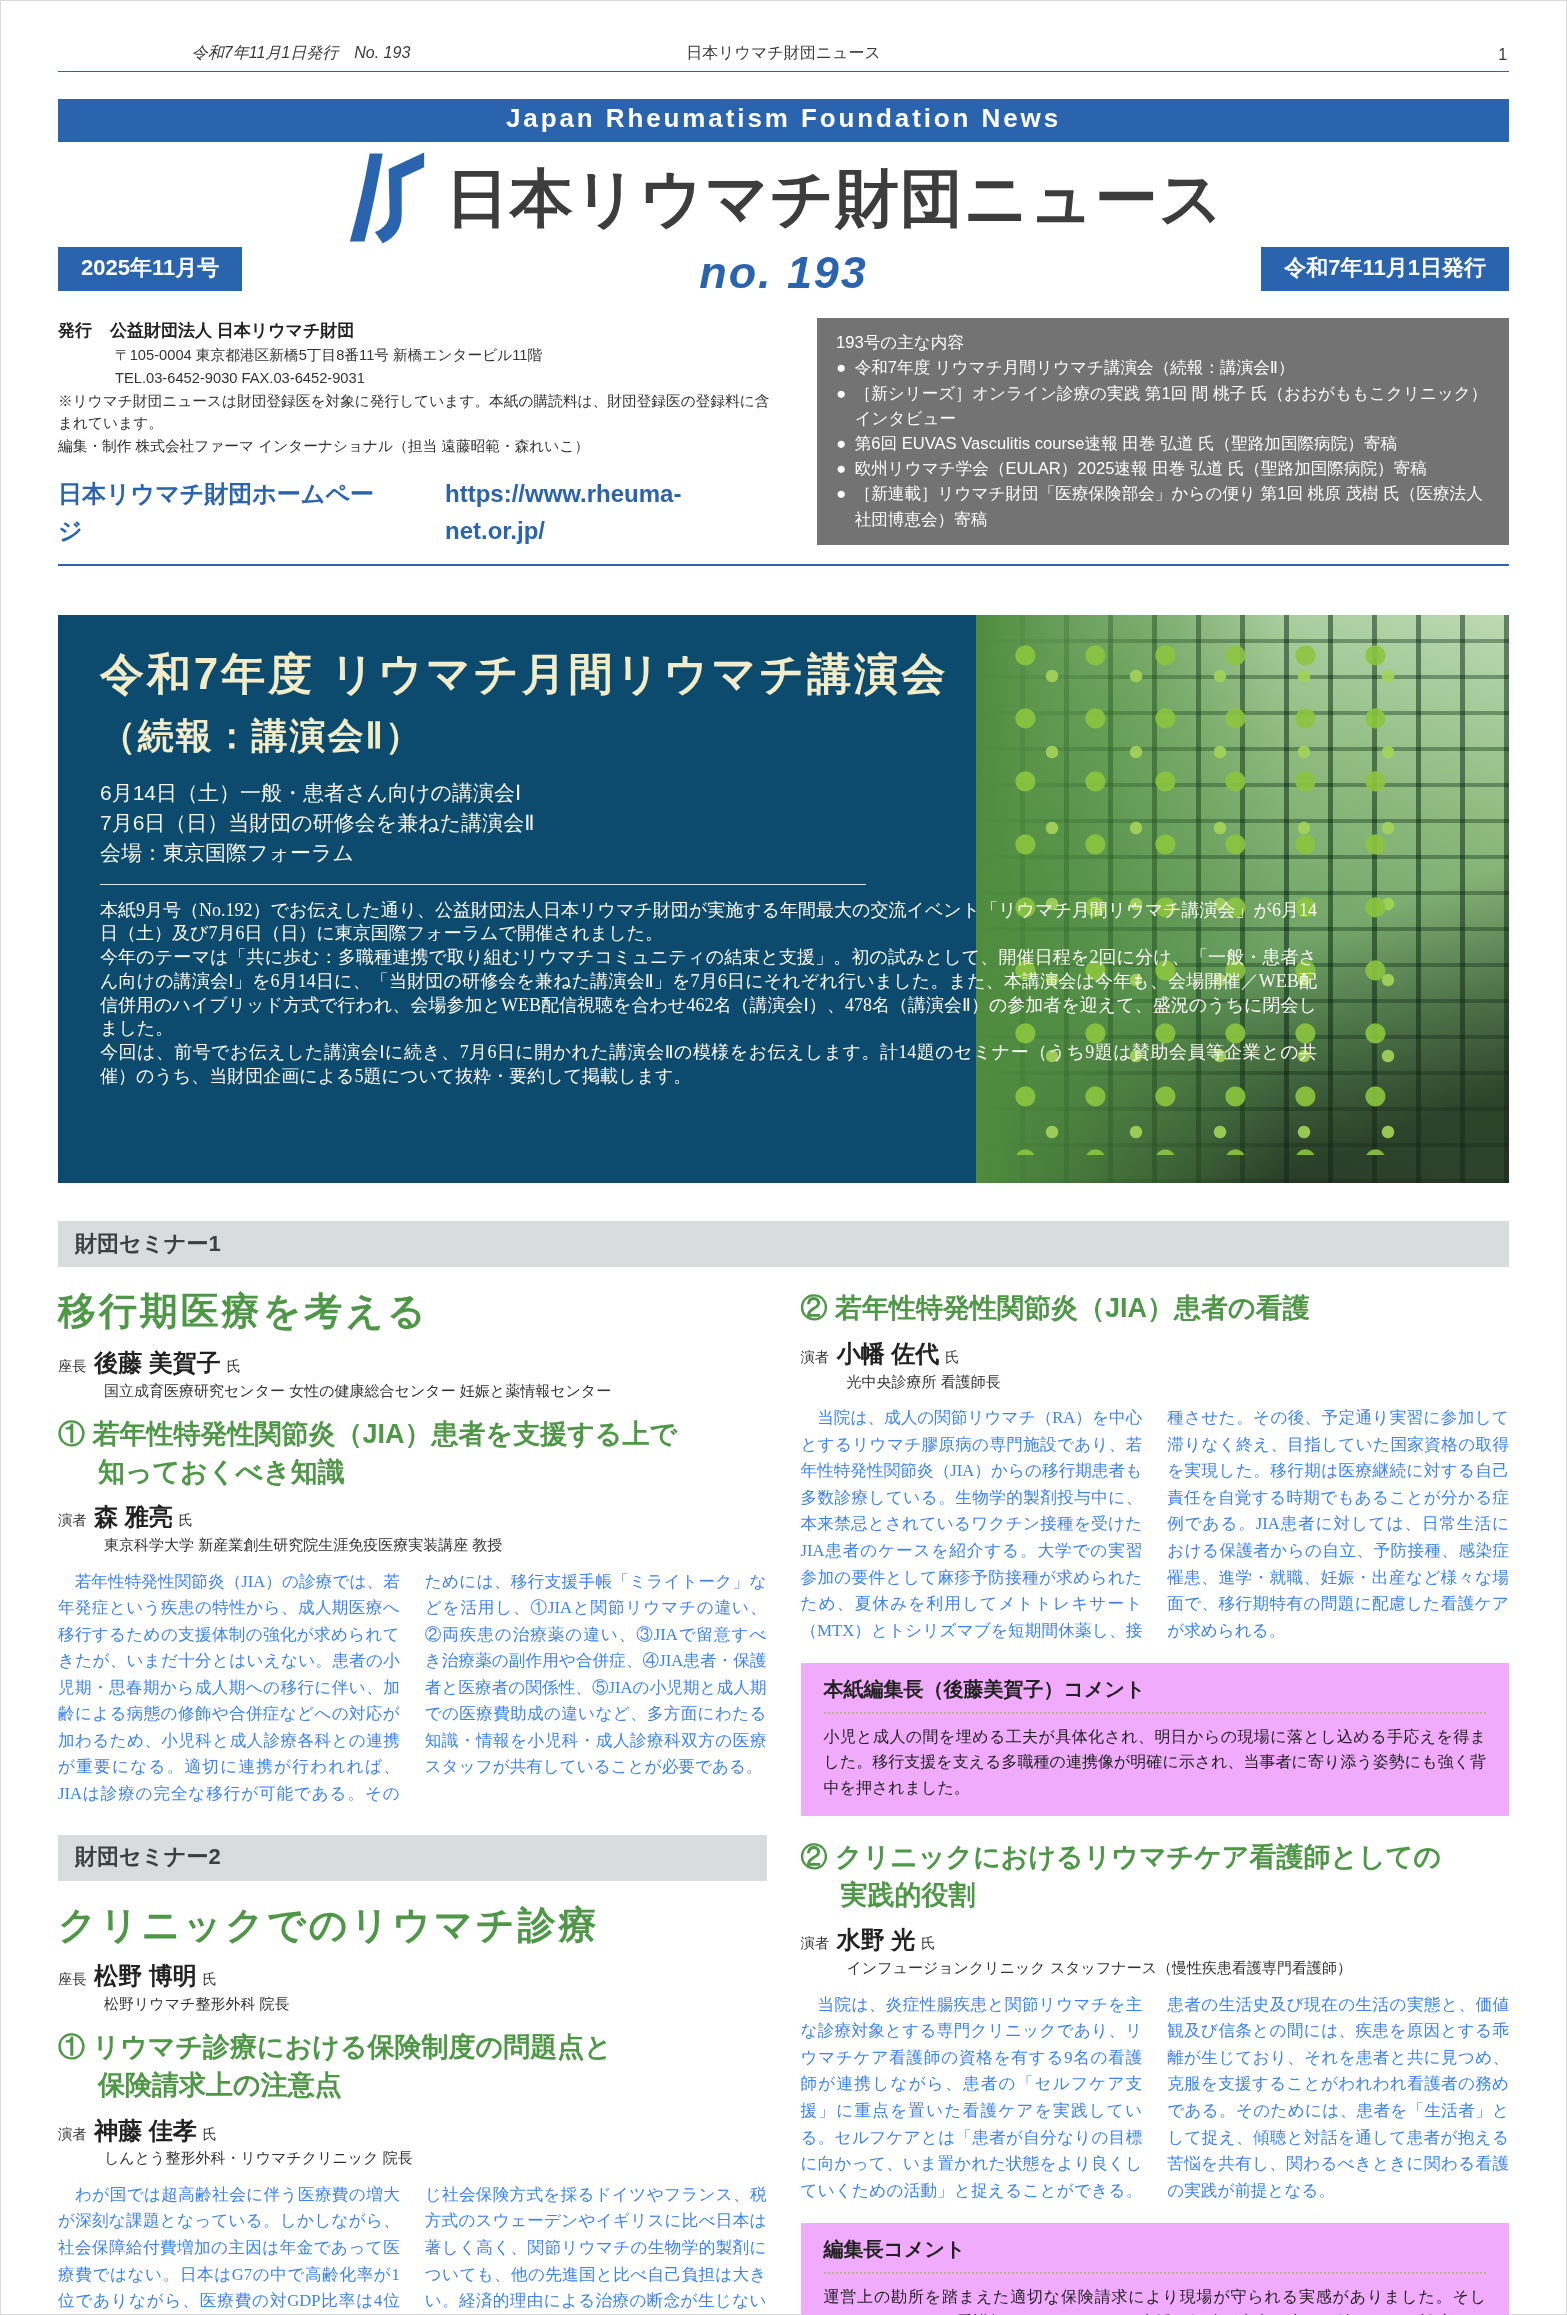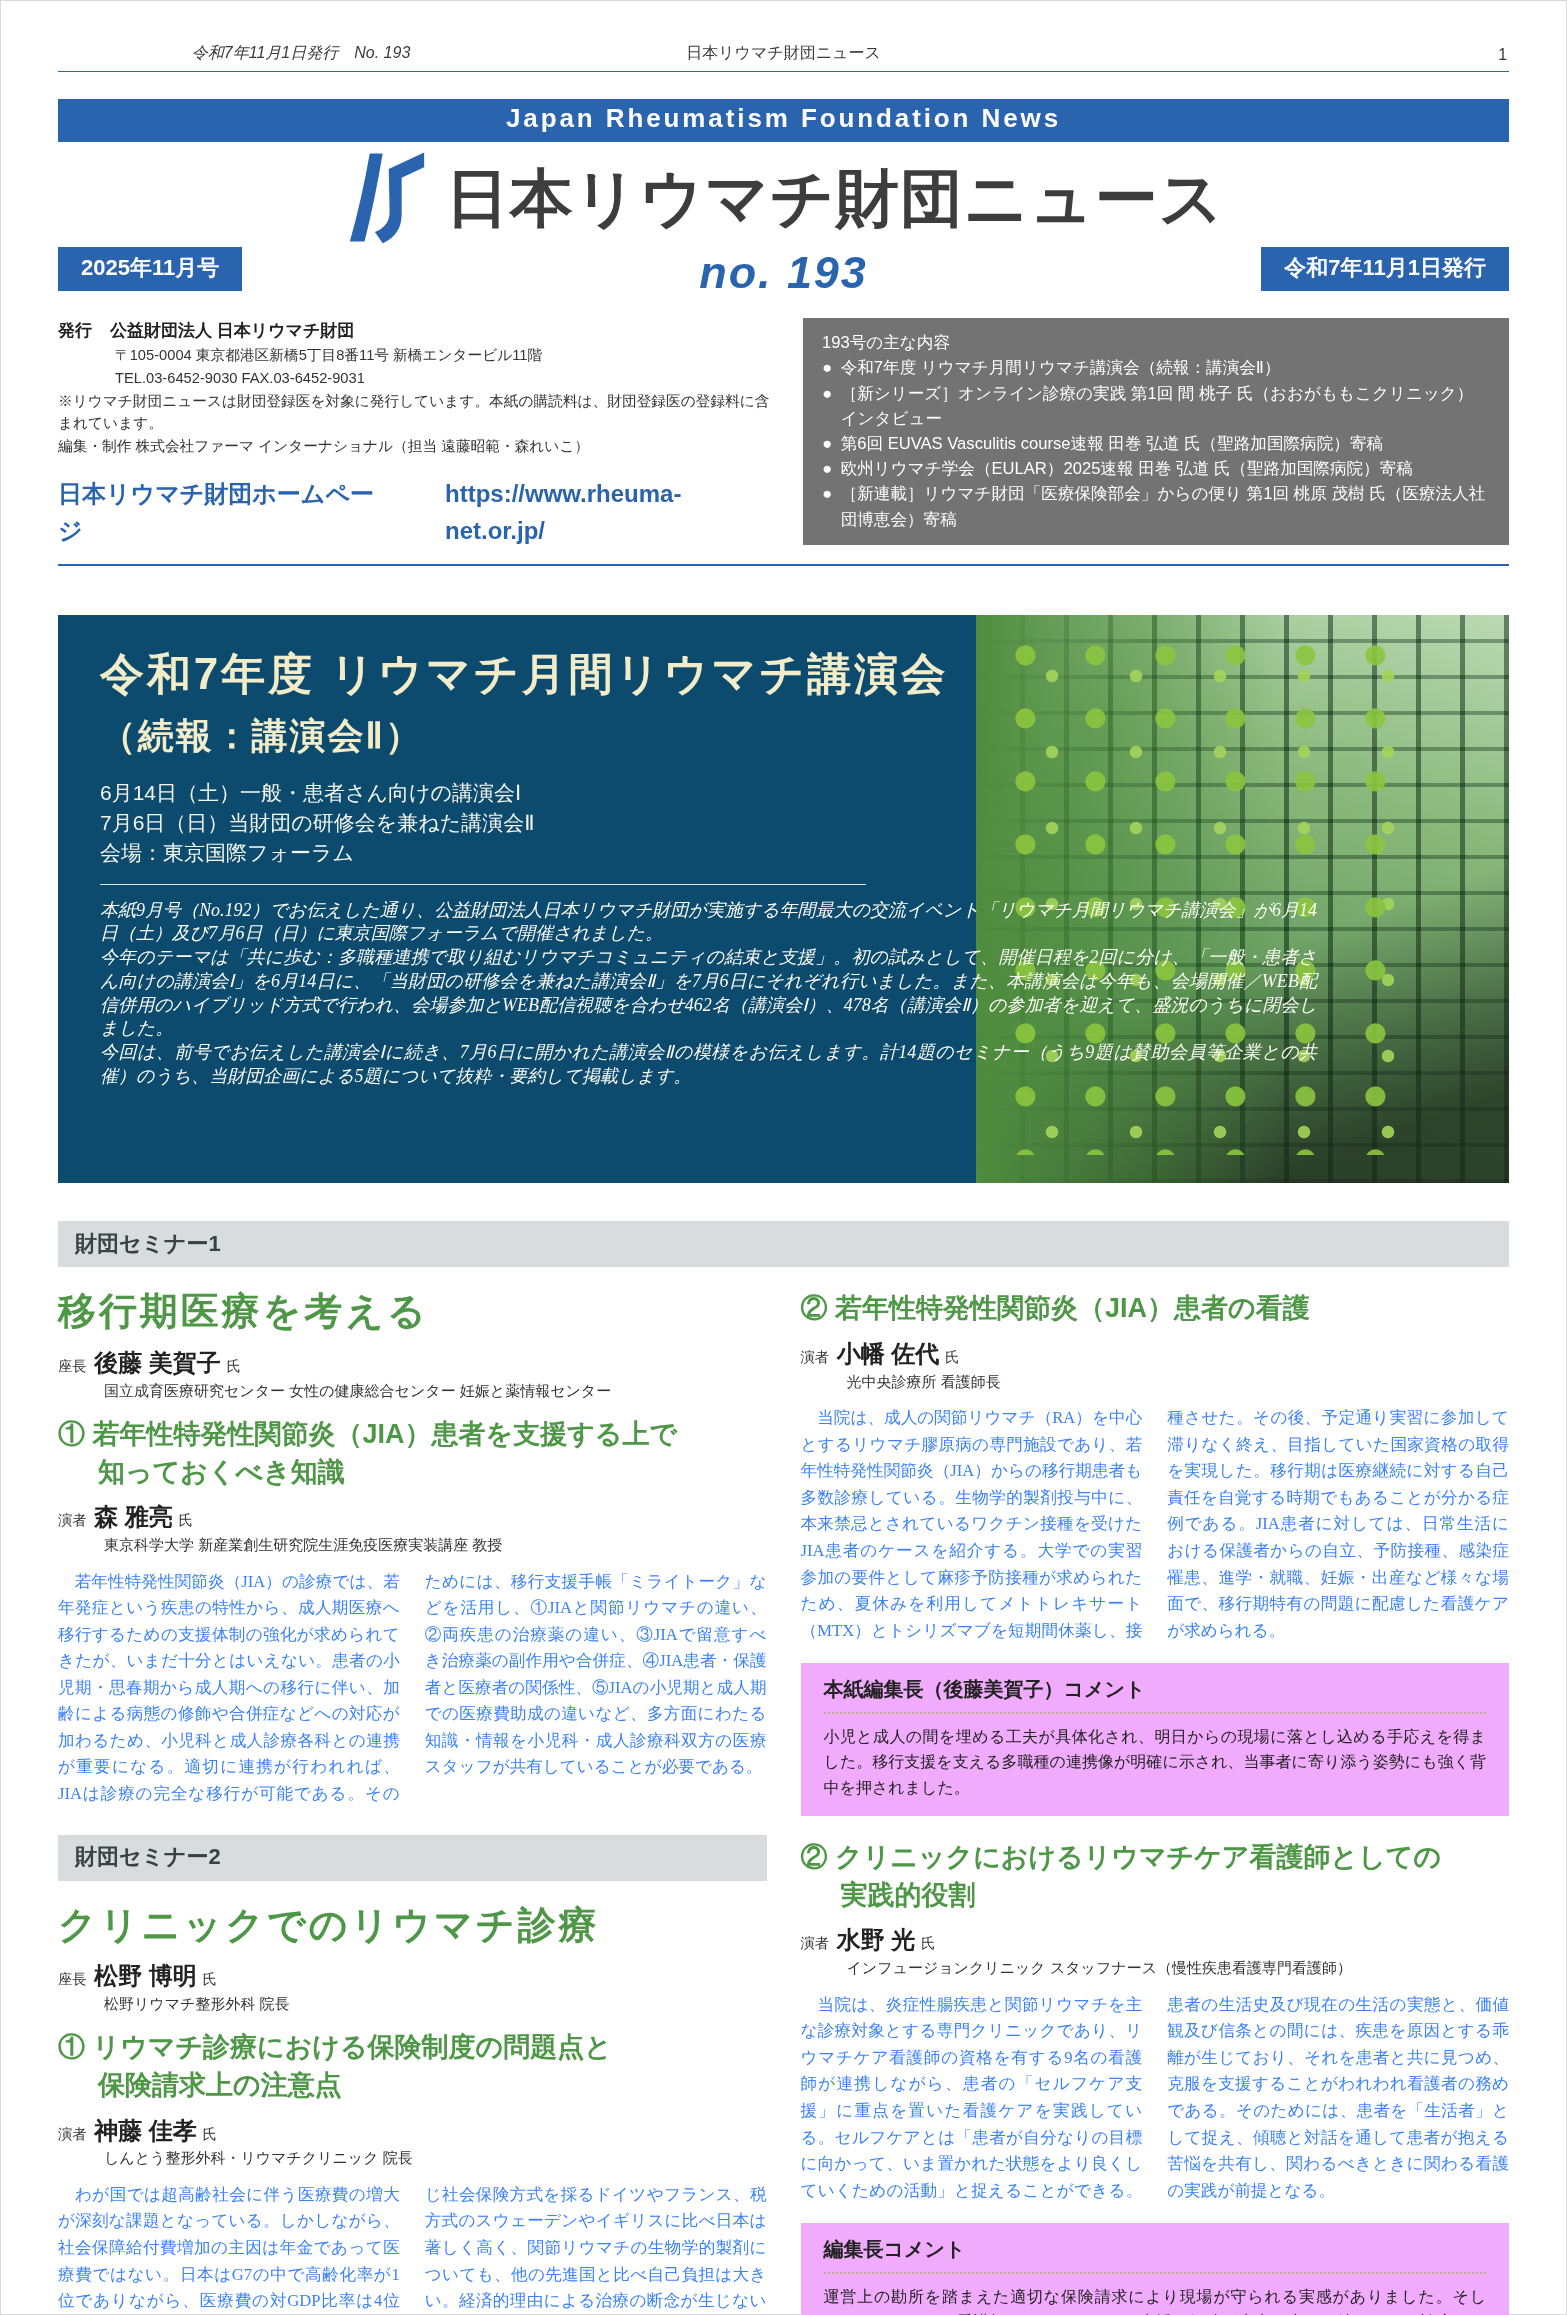"発行 公益財団法人 日本リウマチ財団" .info-section { gap: 24px -> 38px }
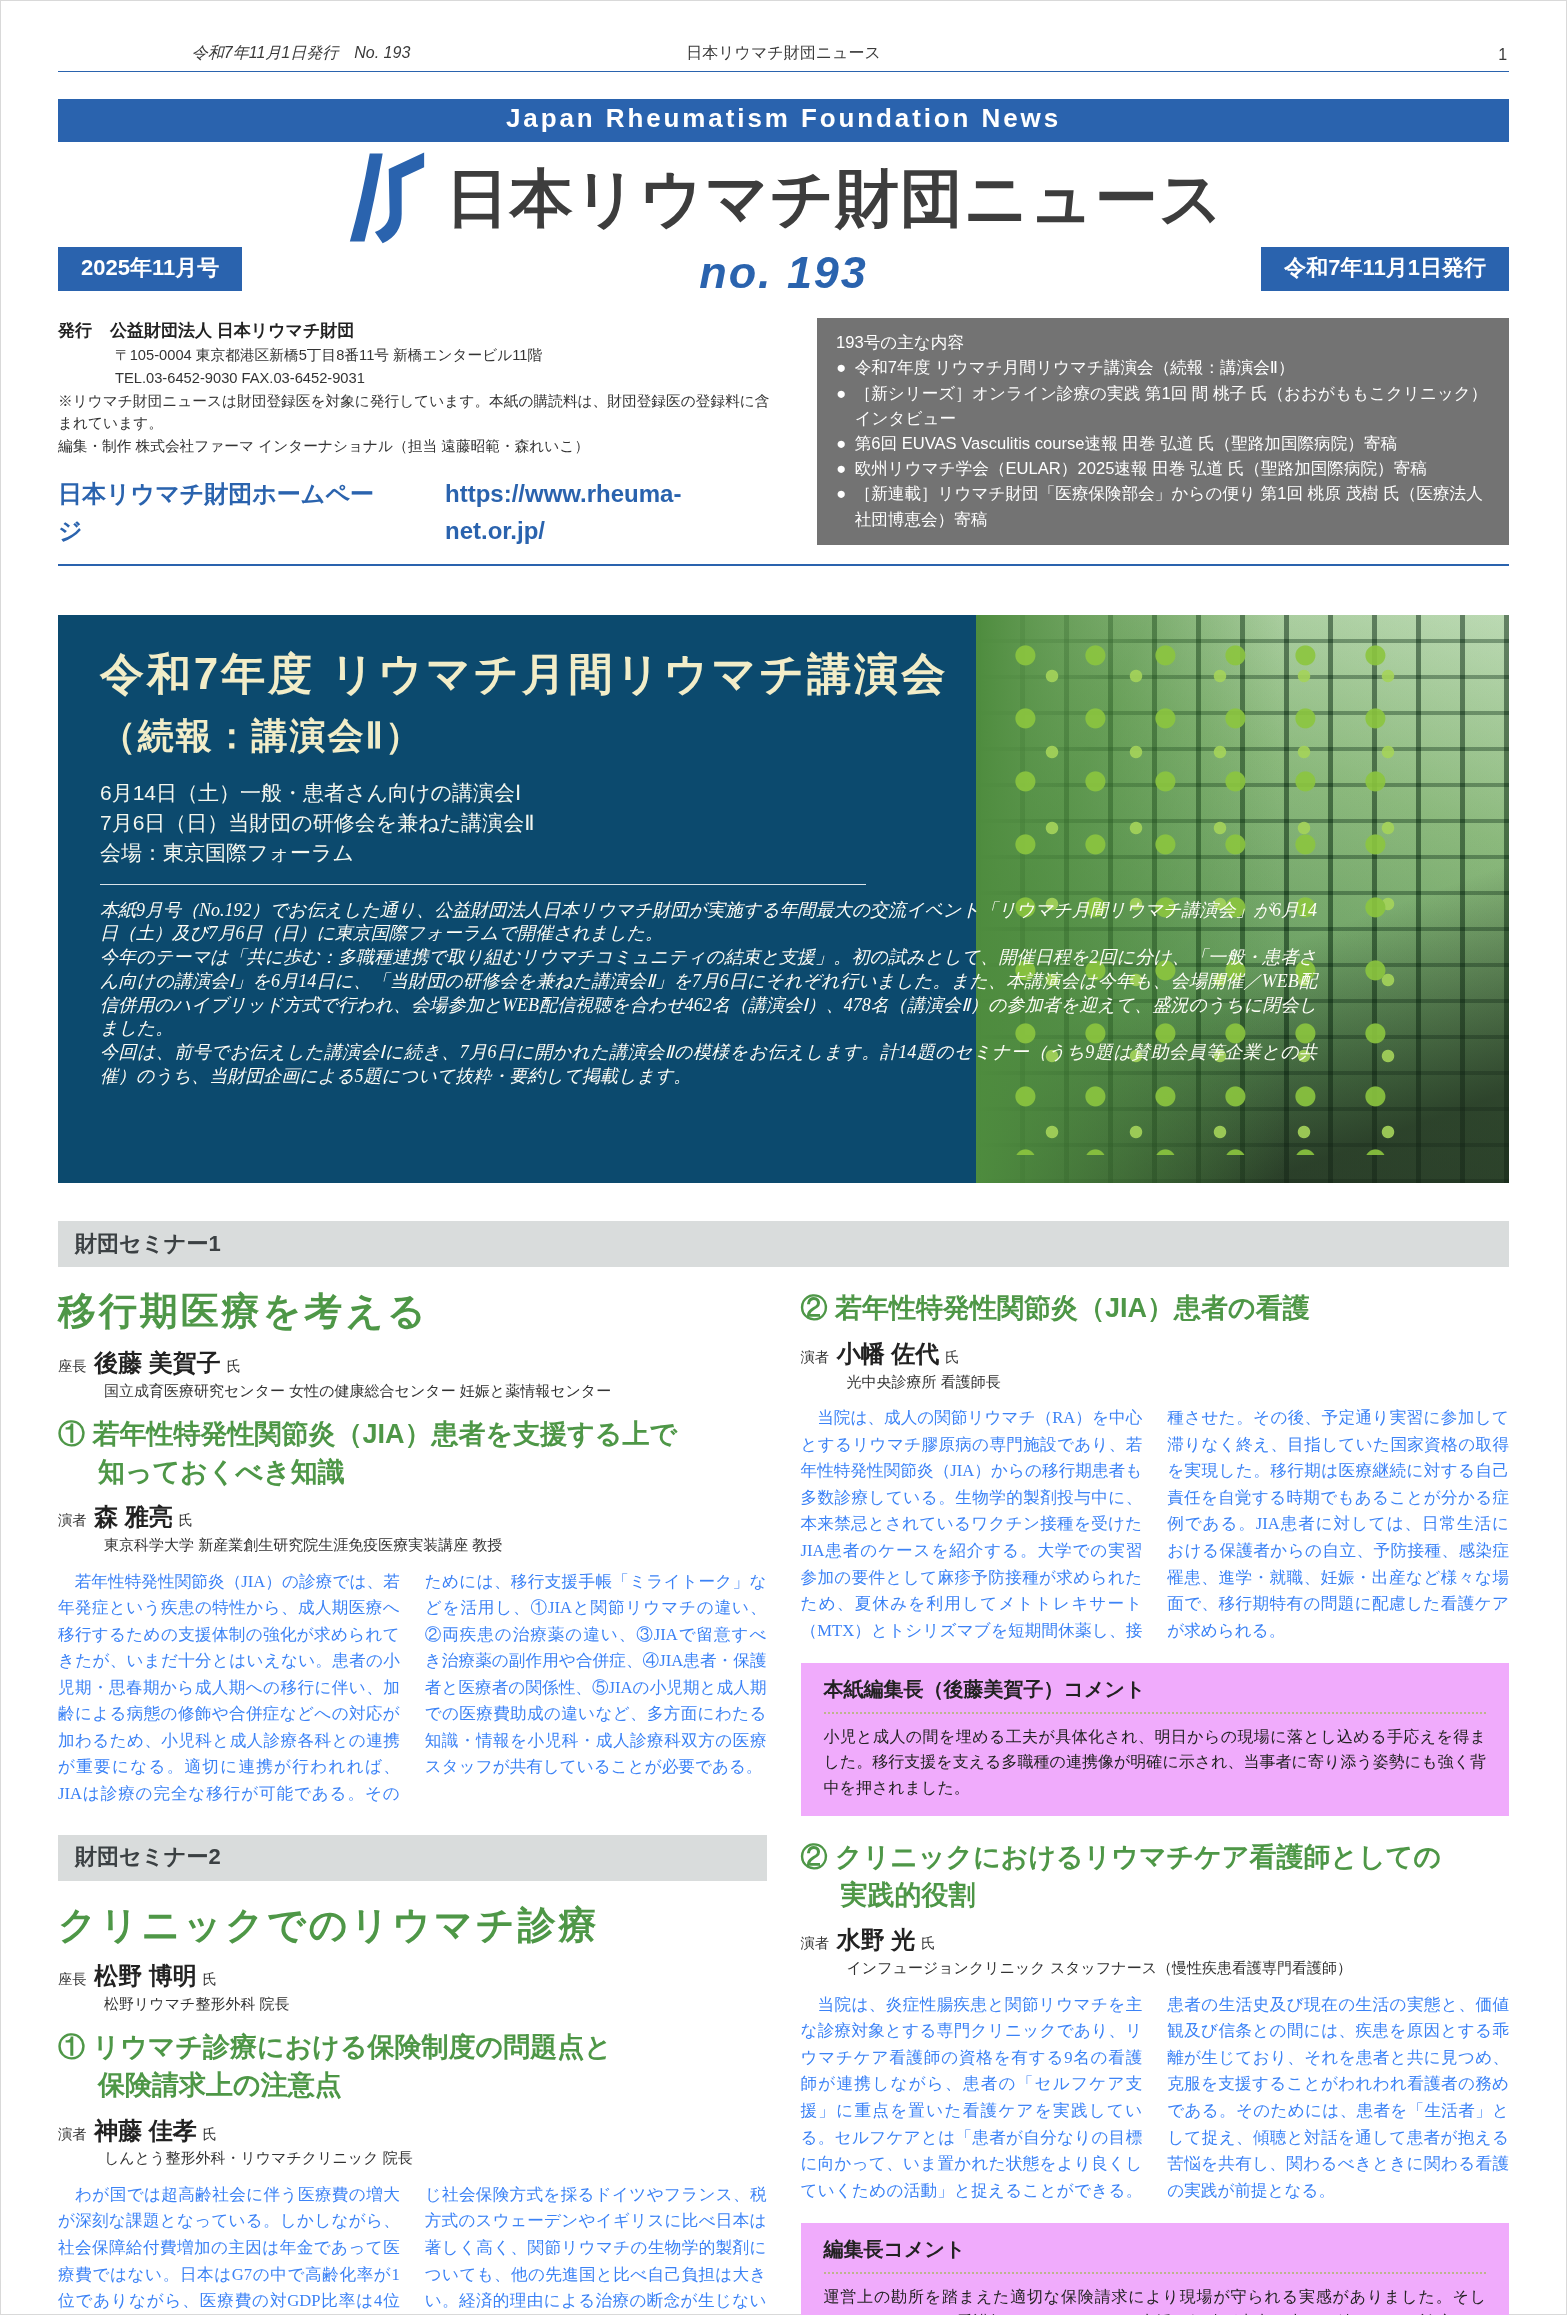"本紙9月号（No.192）でお伝えした通り、公益財団法人日本リウマチ財団が実施す" .hero-body p { font-style: italic -> none }
